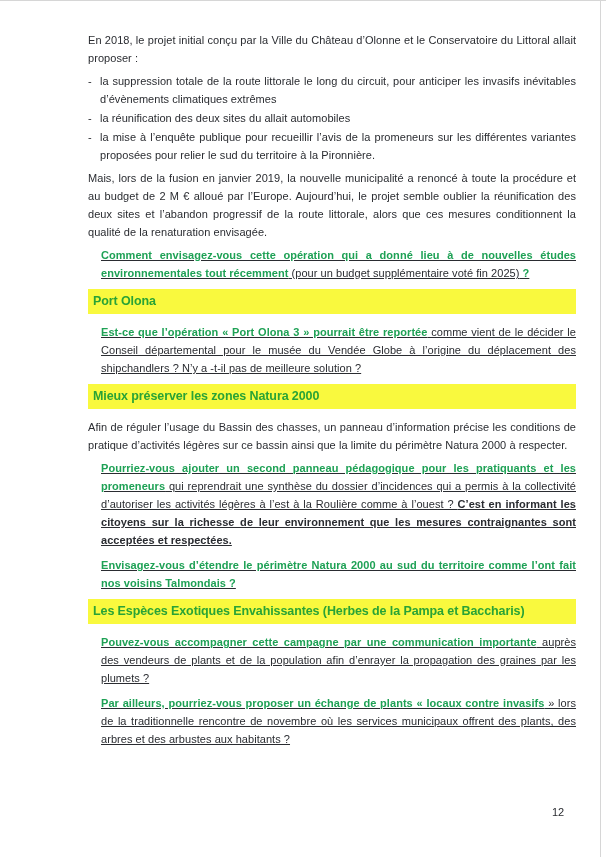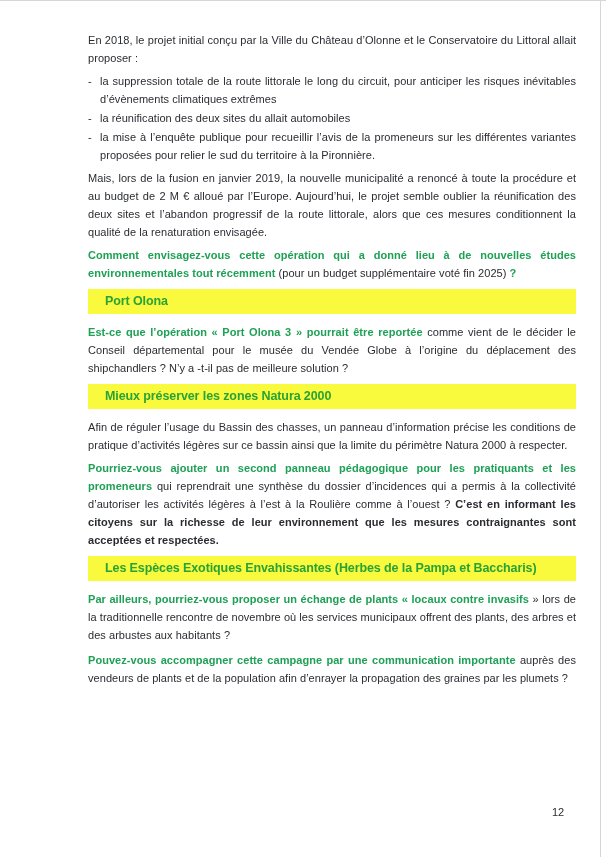"la suppression totale de la" span.bullet-text { text: risques -> invasifs }
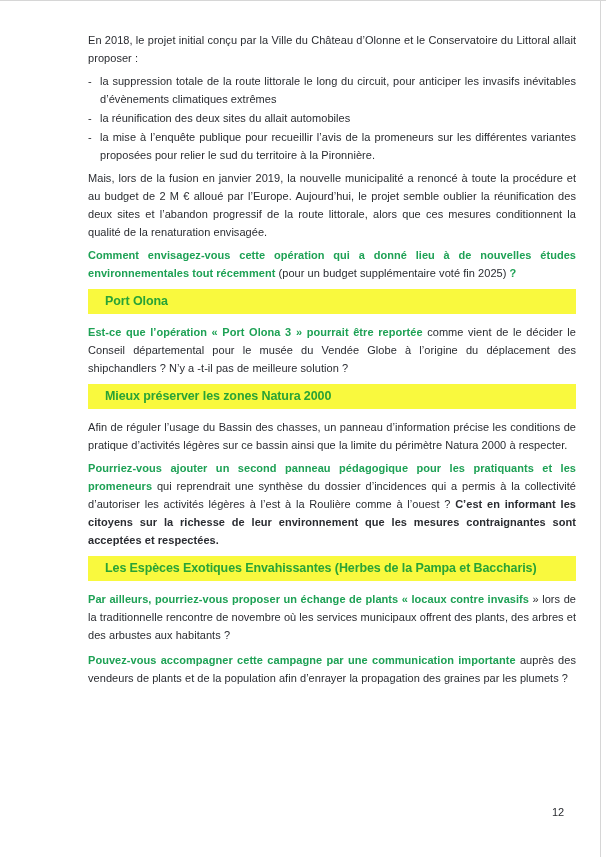"Comment envisagez-vous cette opération" p.question { margin: 0 0 7px 0 -> 0 0 7px 13px; text-decoration: none -> underline }
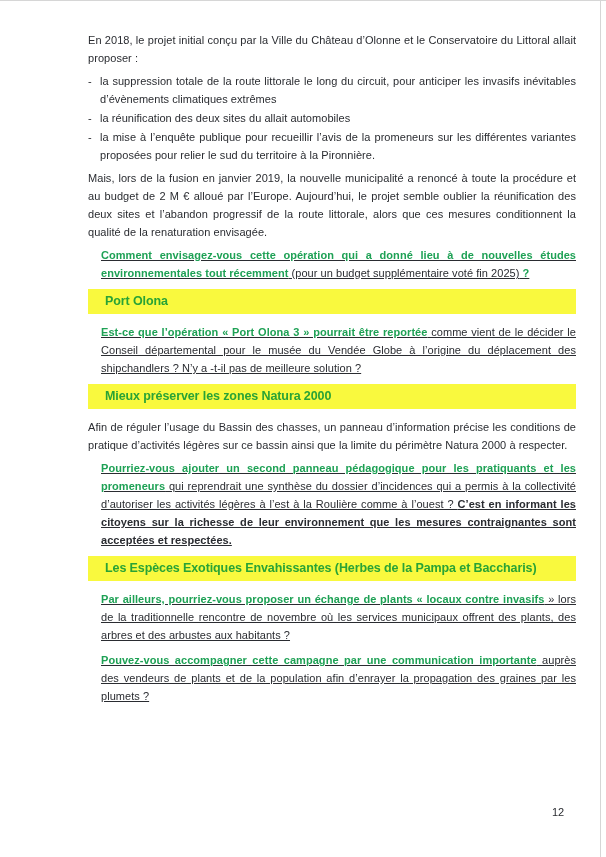"Port Olona" h2.heading { padding: 2px 7px 3px 17px -> 2px 7px 3px 5px }
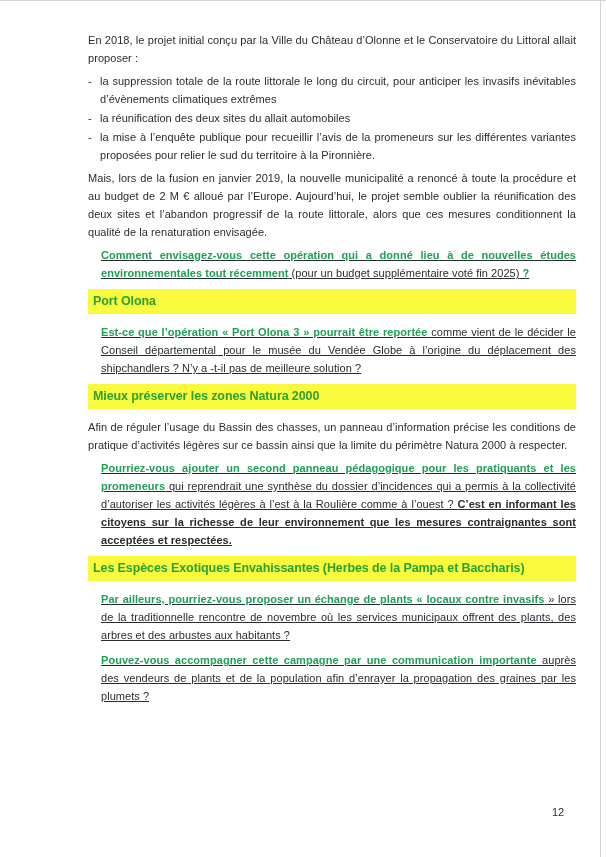"Envisagez-vous d’étendre le périmètre" p.question { html: none -> <p> <span>Envisagez-vous d’étendre le périmètre Natura 2000 au sud du territoire comme l’ont fait nos voisins Talmondais ?</span> </p> }
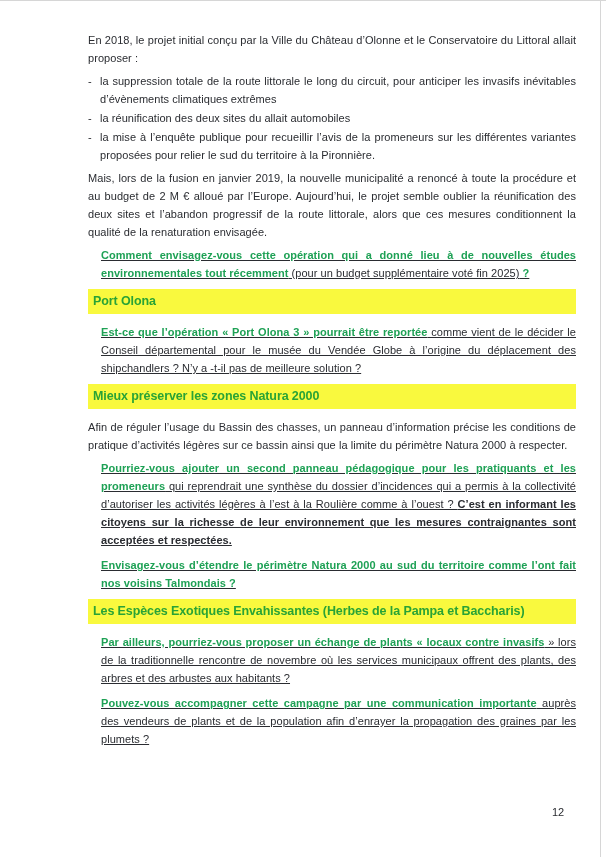"Par ailleurs, pourriez-vous proposer un" p.question { order: before "Pouvez-vous accompagner cette campagne" -> after "Pouvez-vous accompagner cette campagne" }
